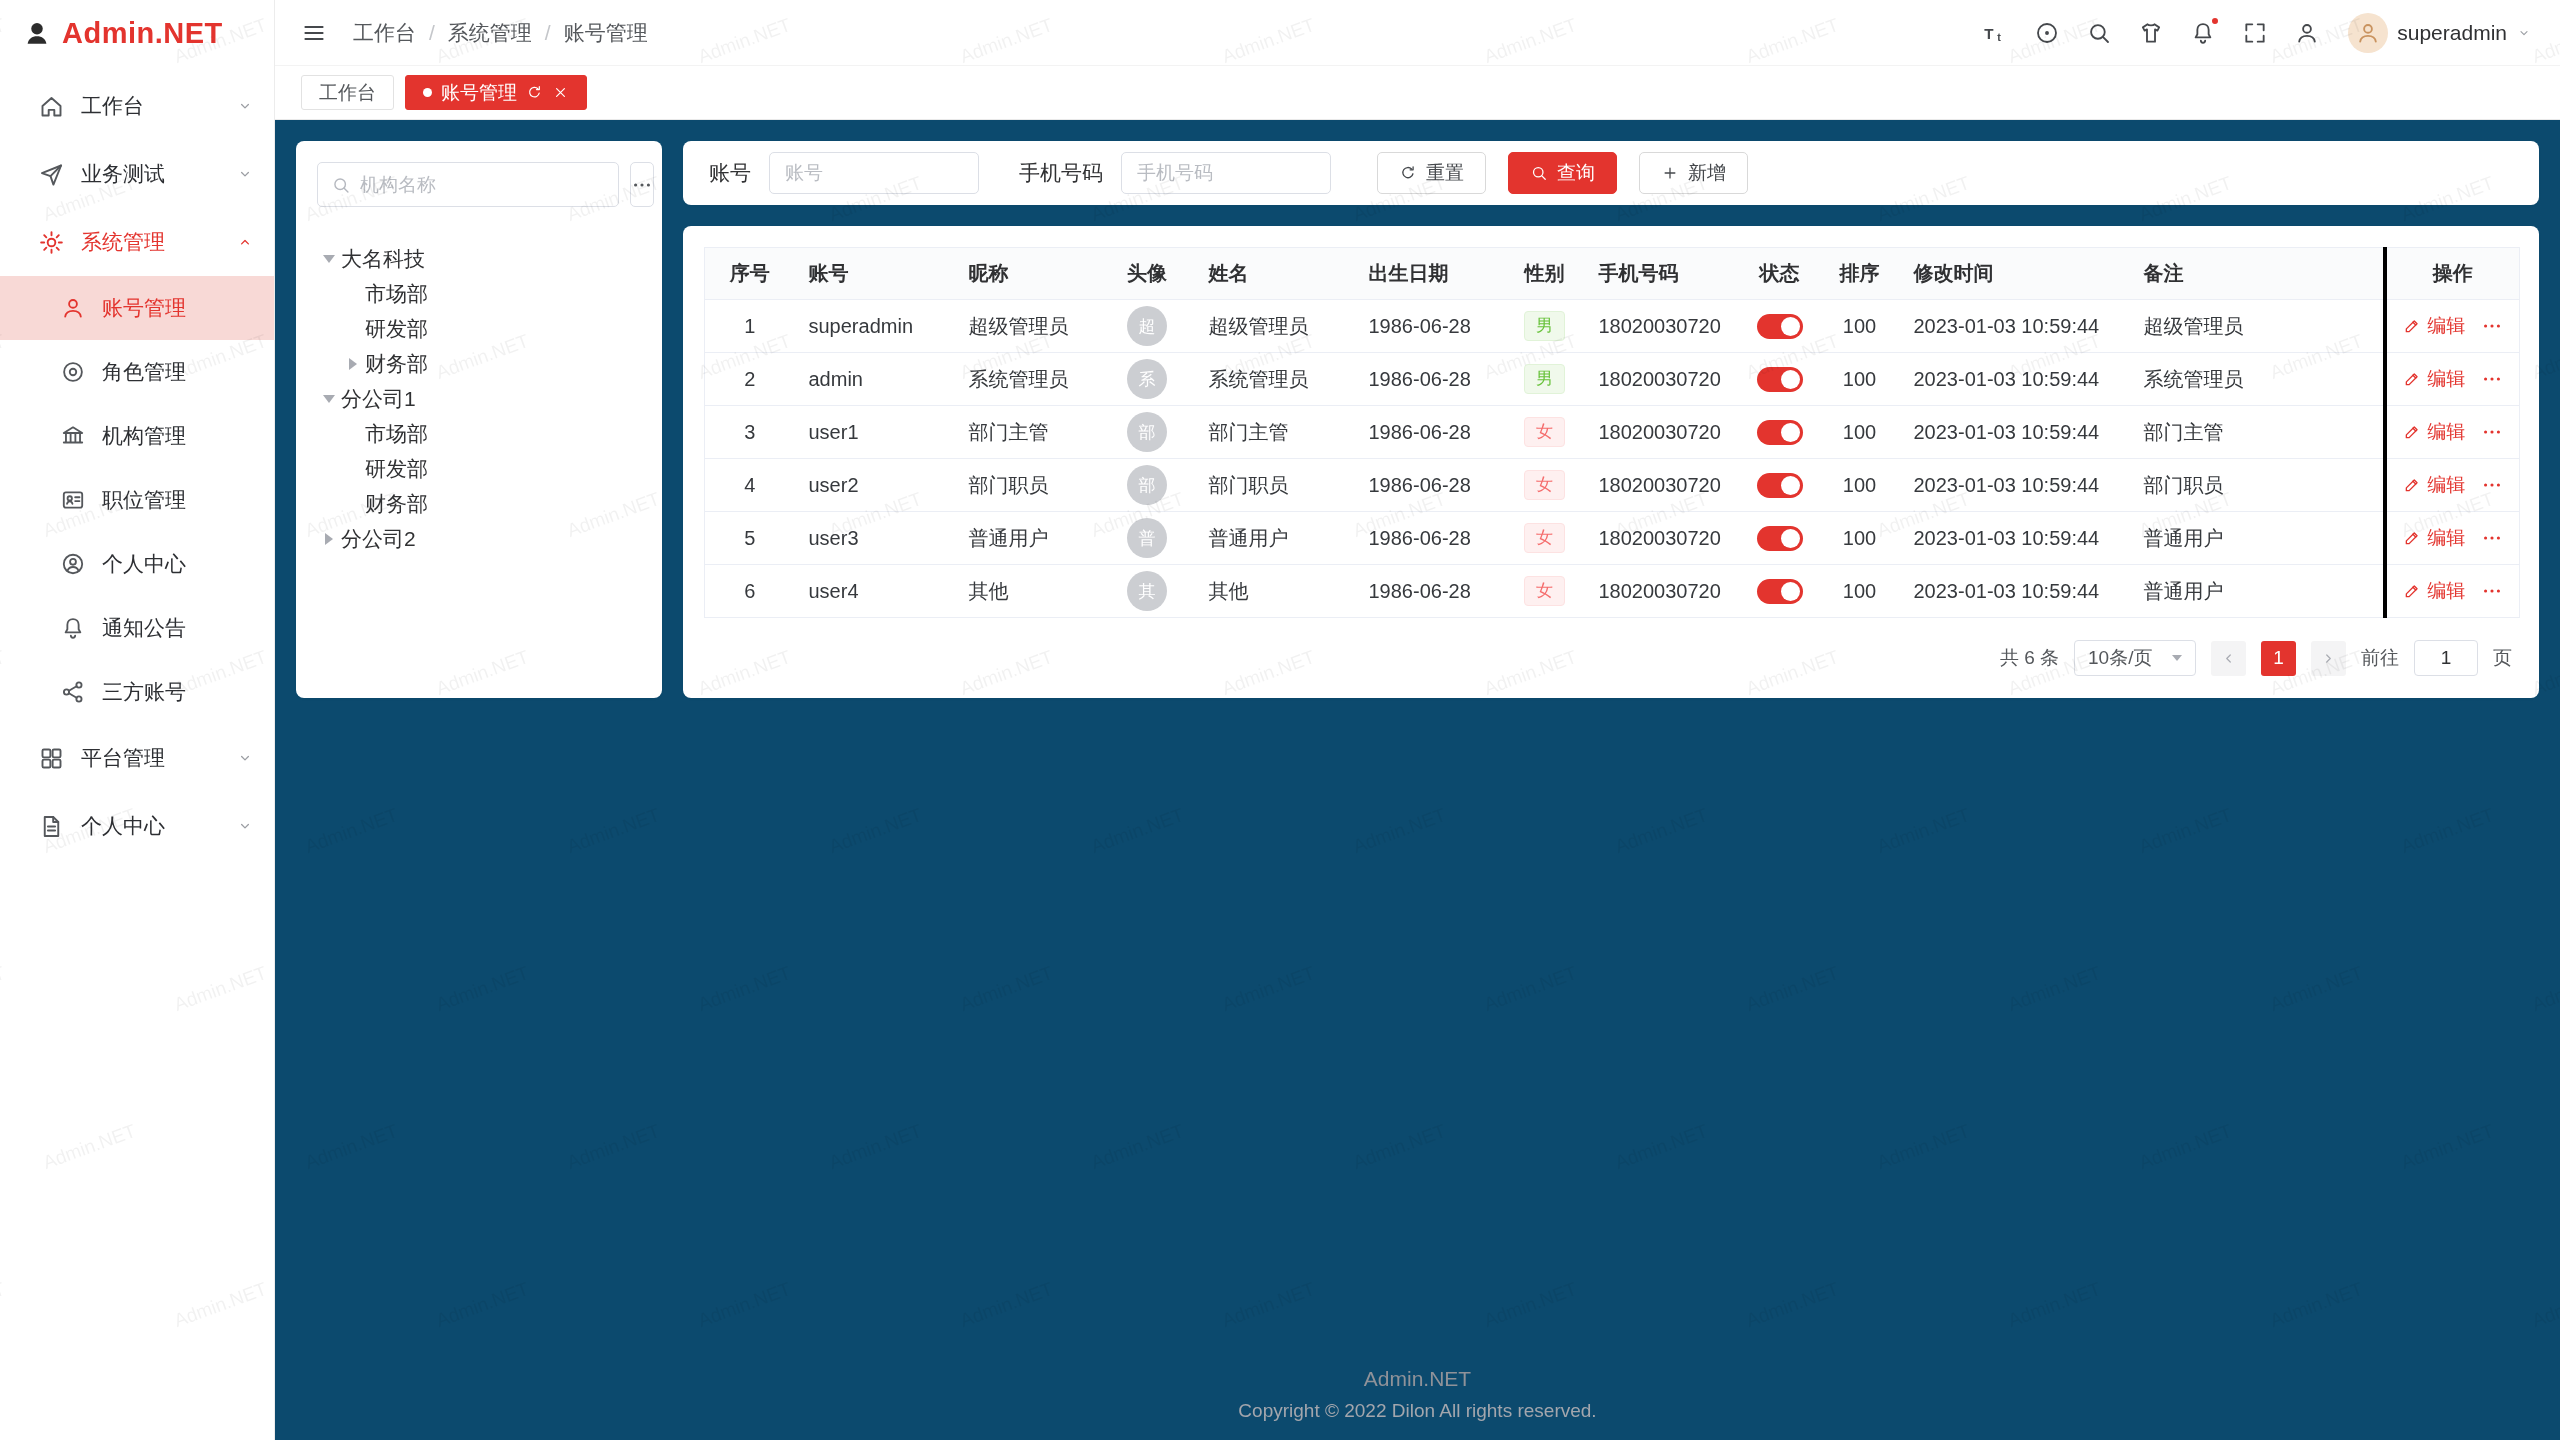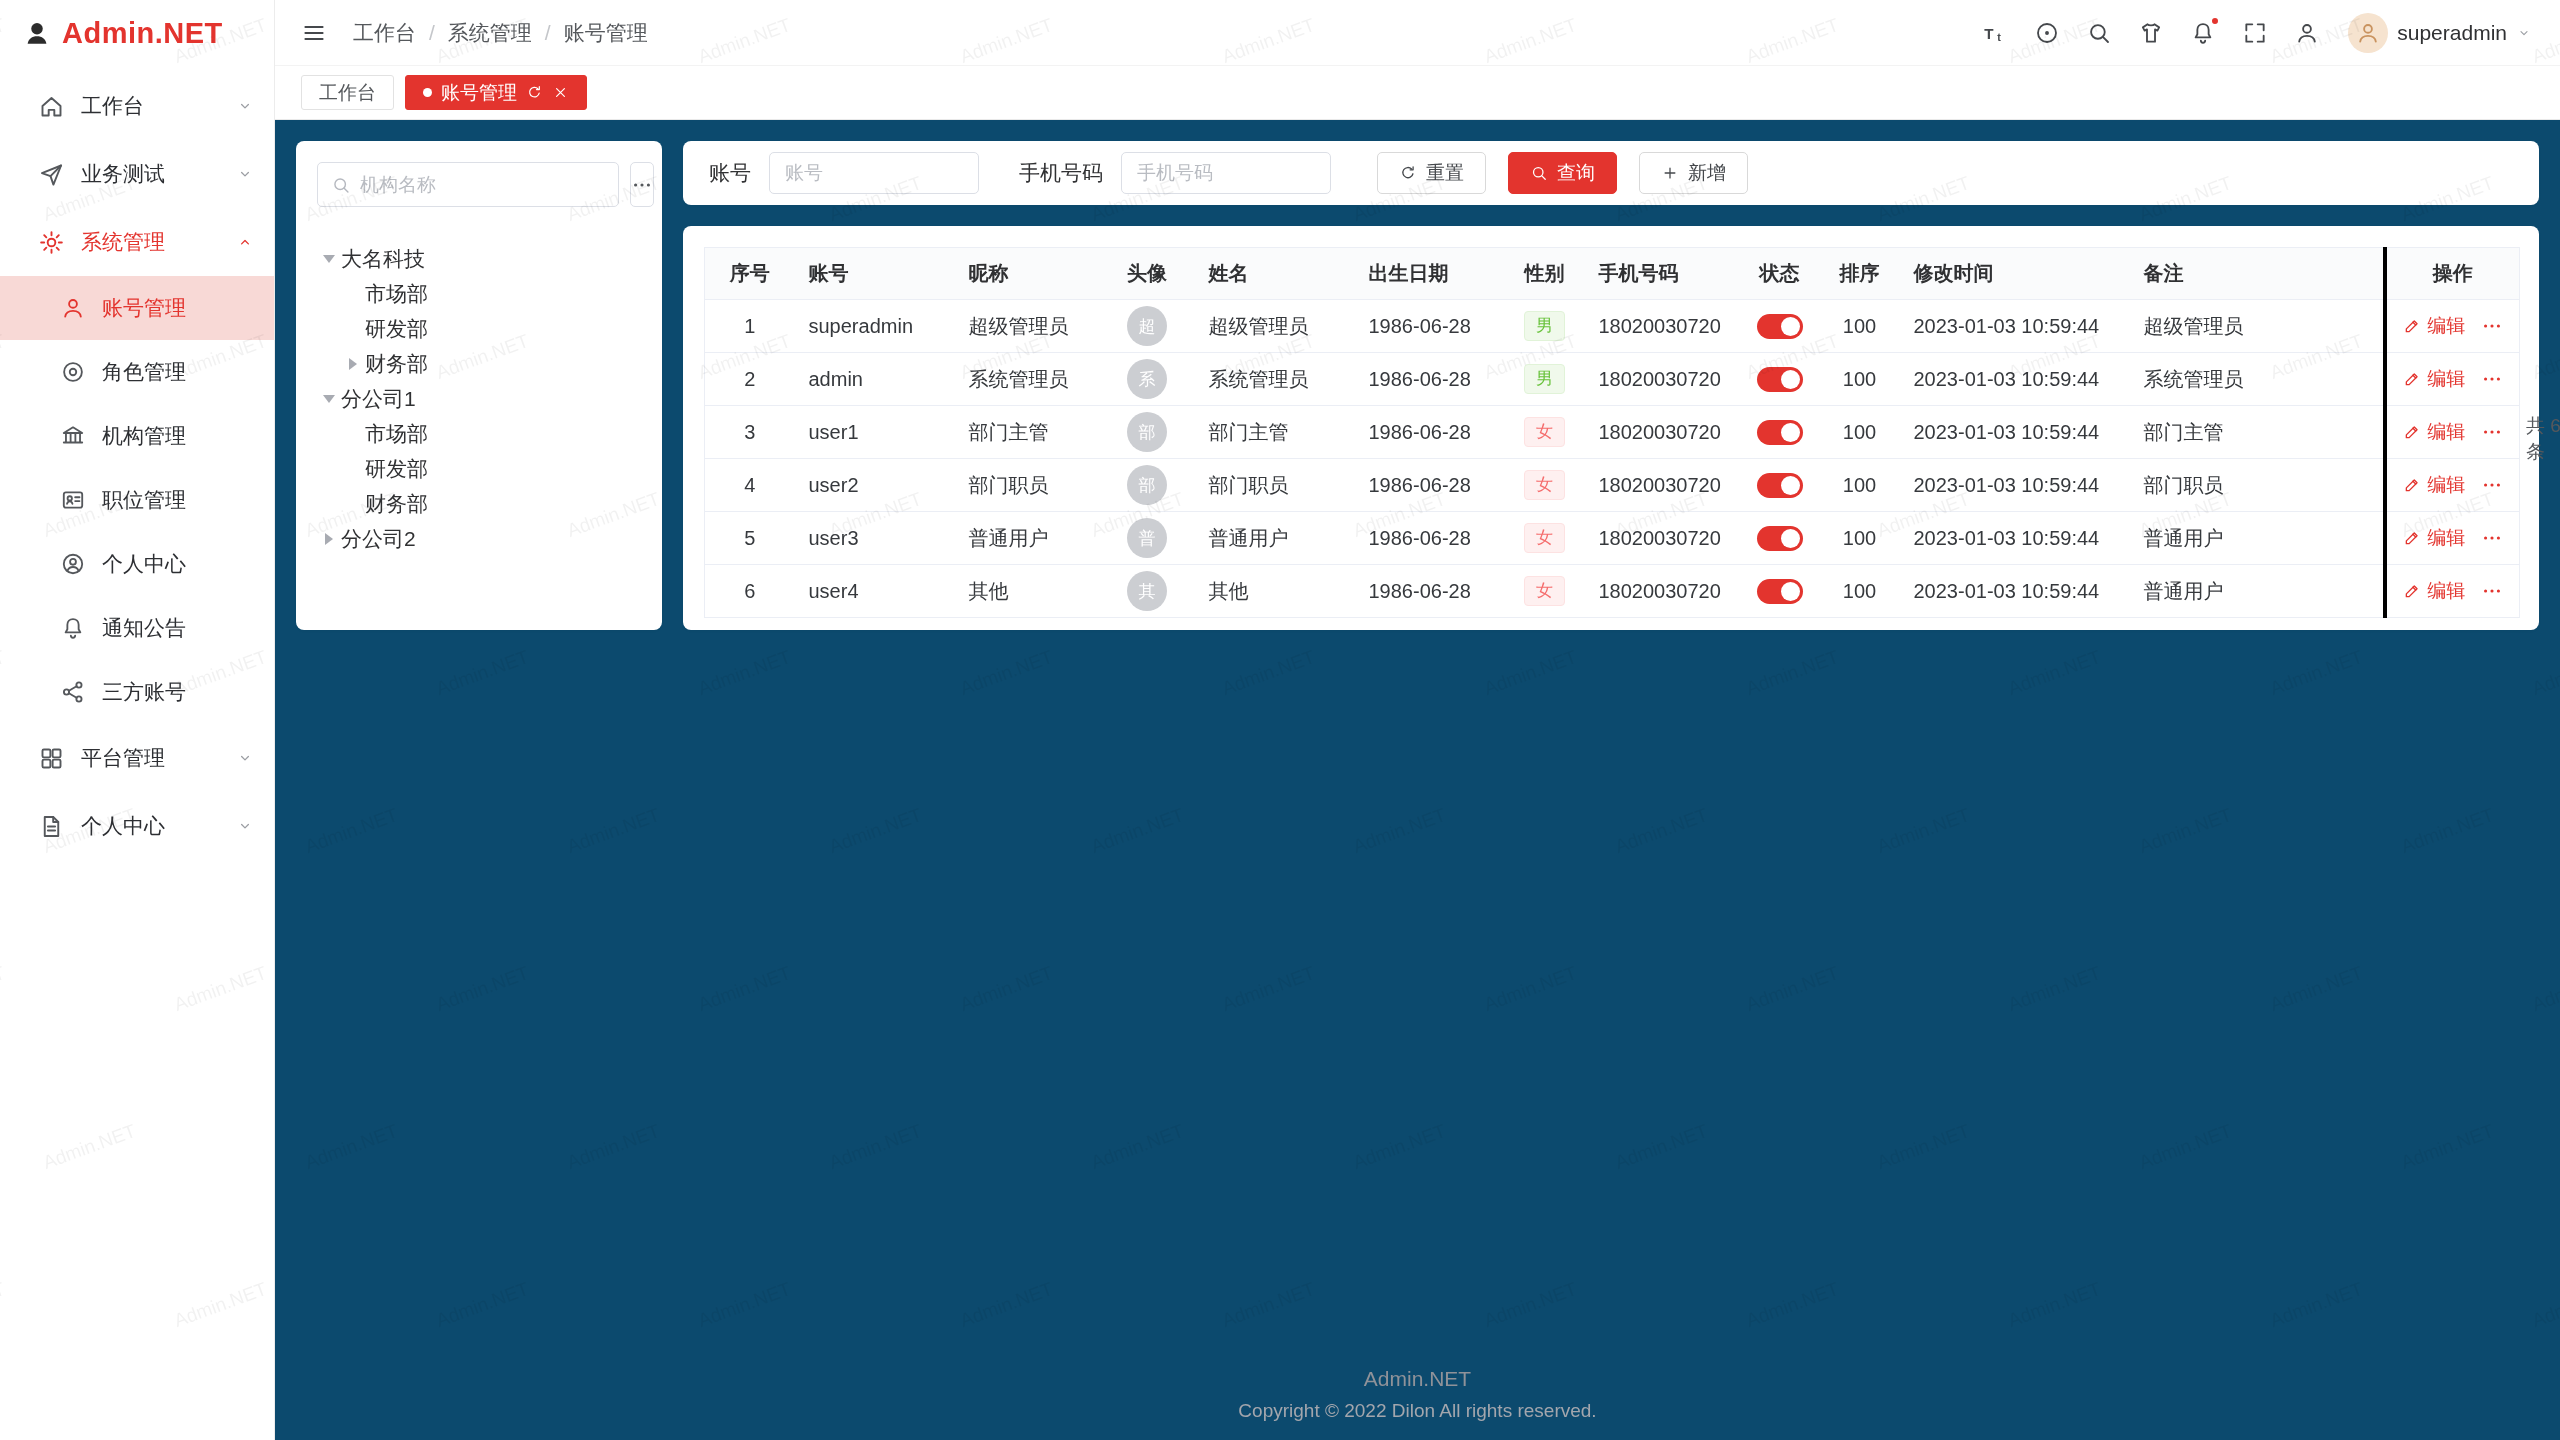"序号" .table-card { flex-direction: row -> column }
